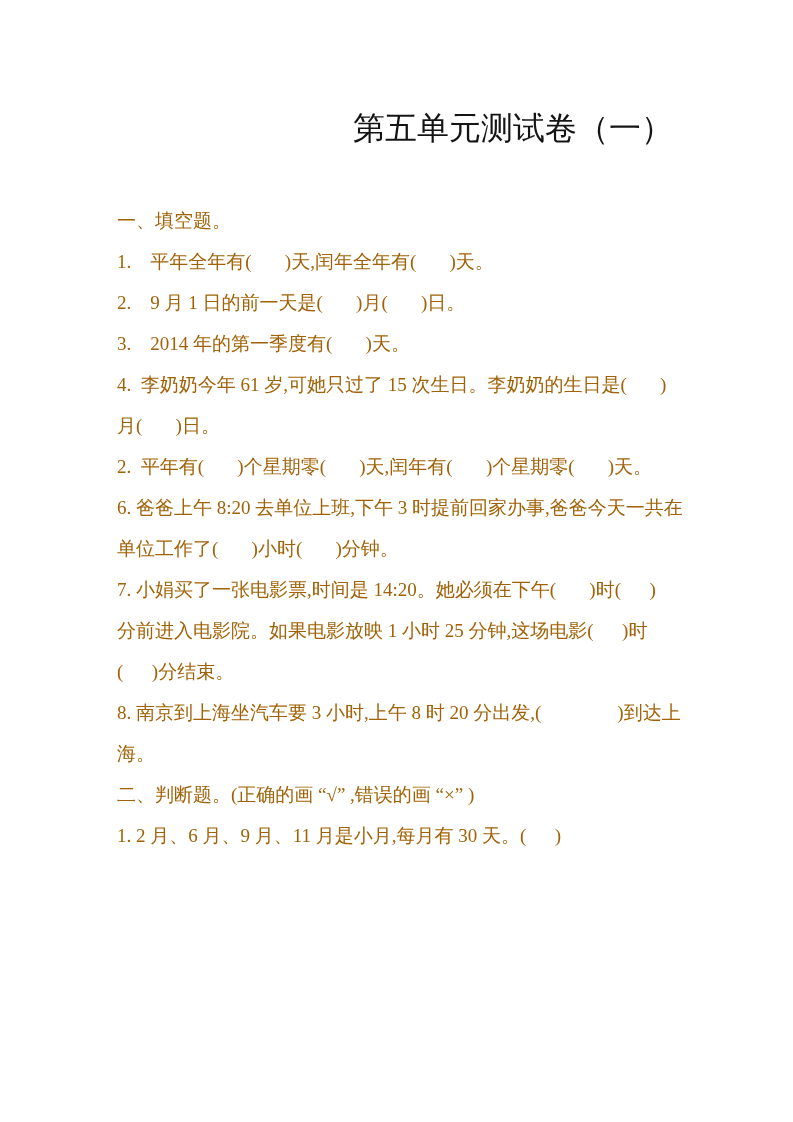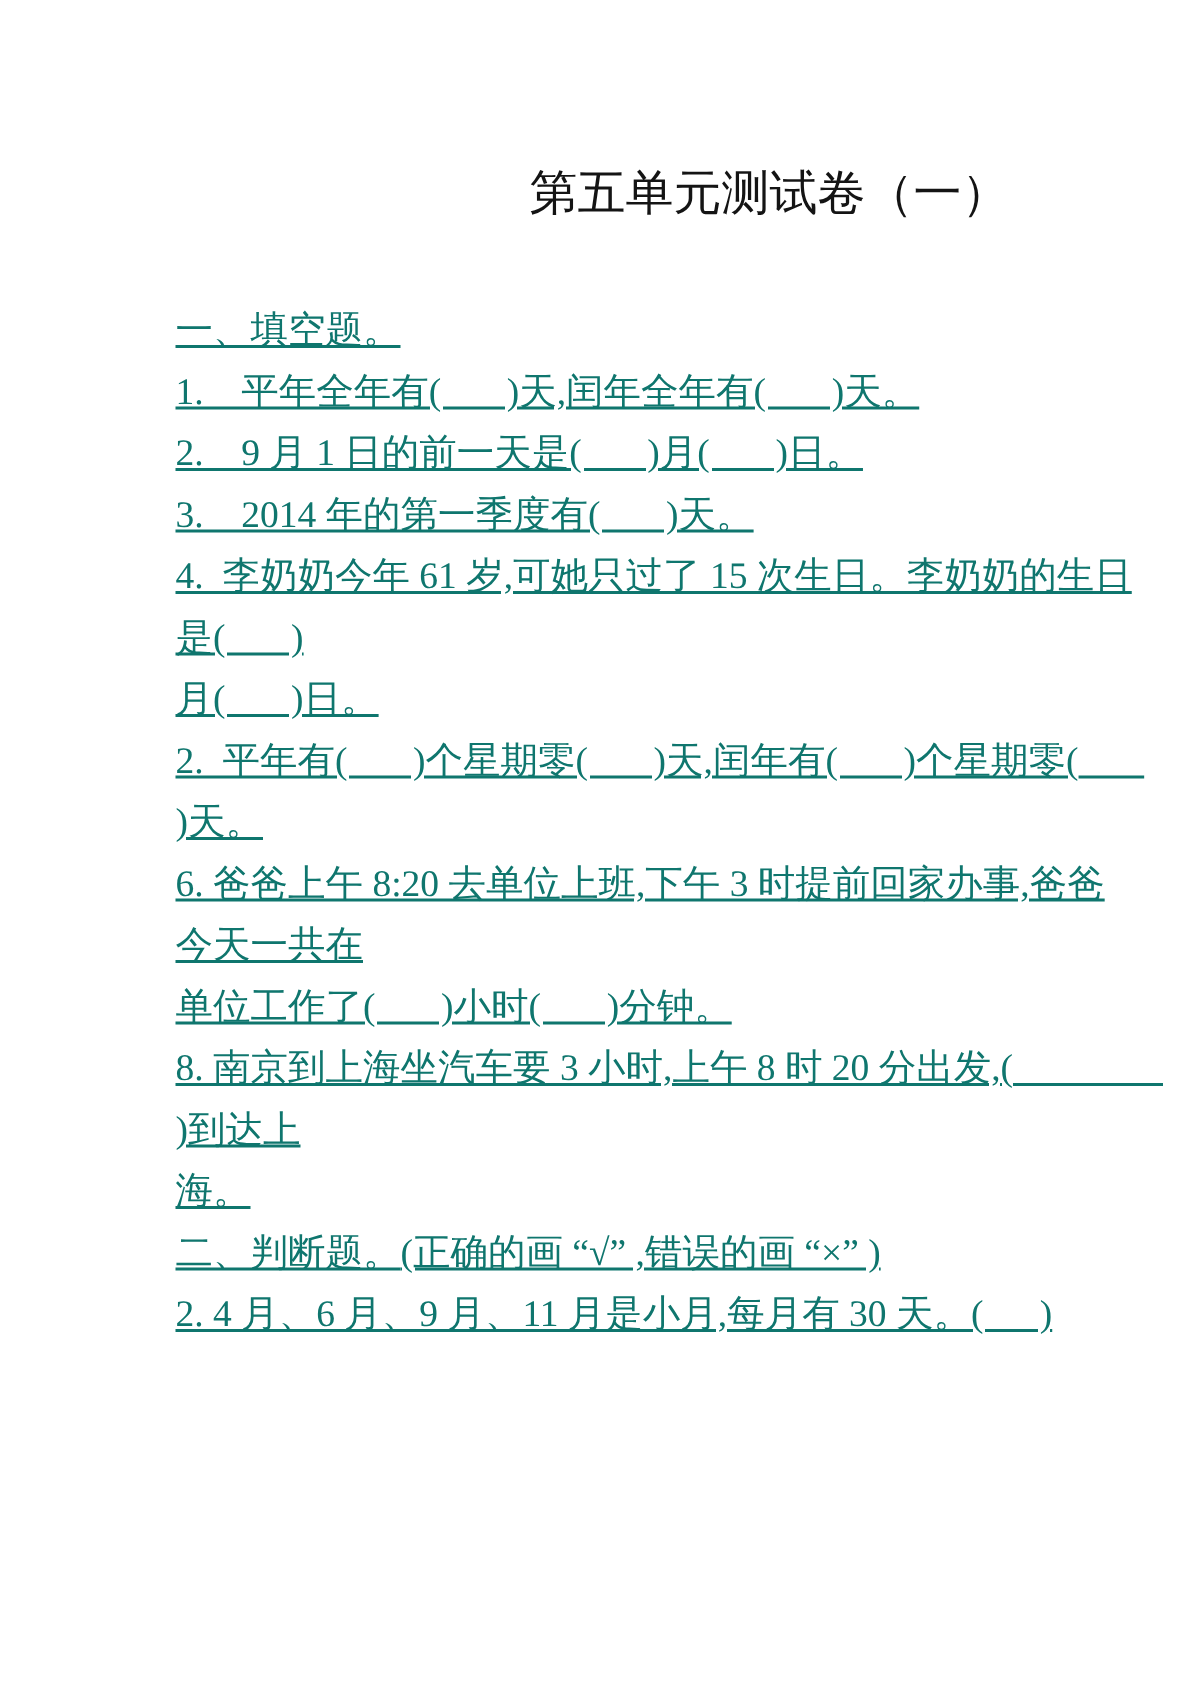"一、填空题。" .line { color: #0f766e -> #a16207; font-size: 25px -> 19px; text-decoration: underline -> none }
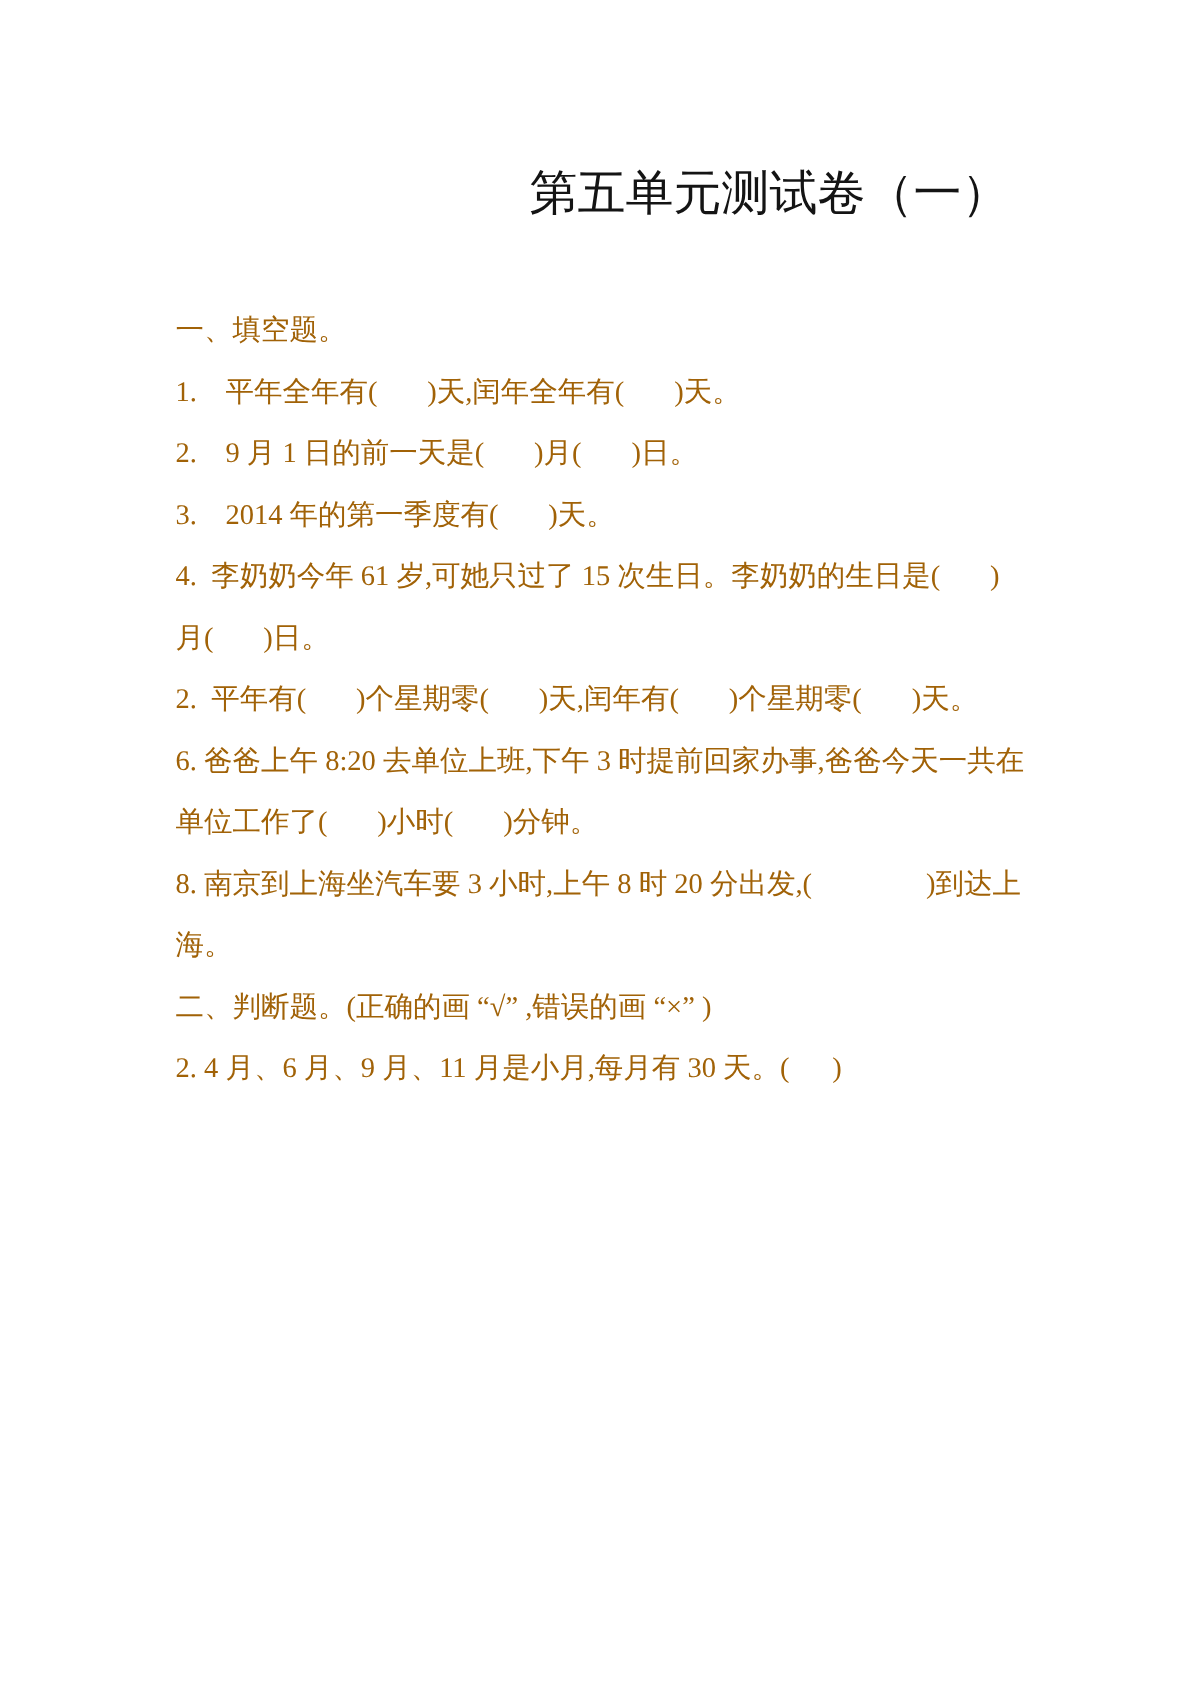"7. 小娟买了一张电影票,时间是 14:20。她必须在下午( )时( )" p.line { html: none -> <p>7. 小娟买了一张电影票,时间是 14:20。她必须在下午( )时( ) 分前进入电影院。如果电影放映 1 小时 25 分钟,这场电影( )时 ( )分结束。</p> }
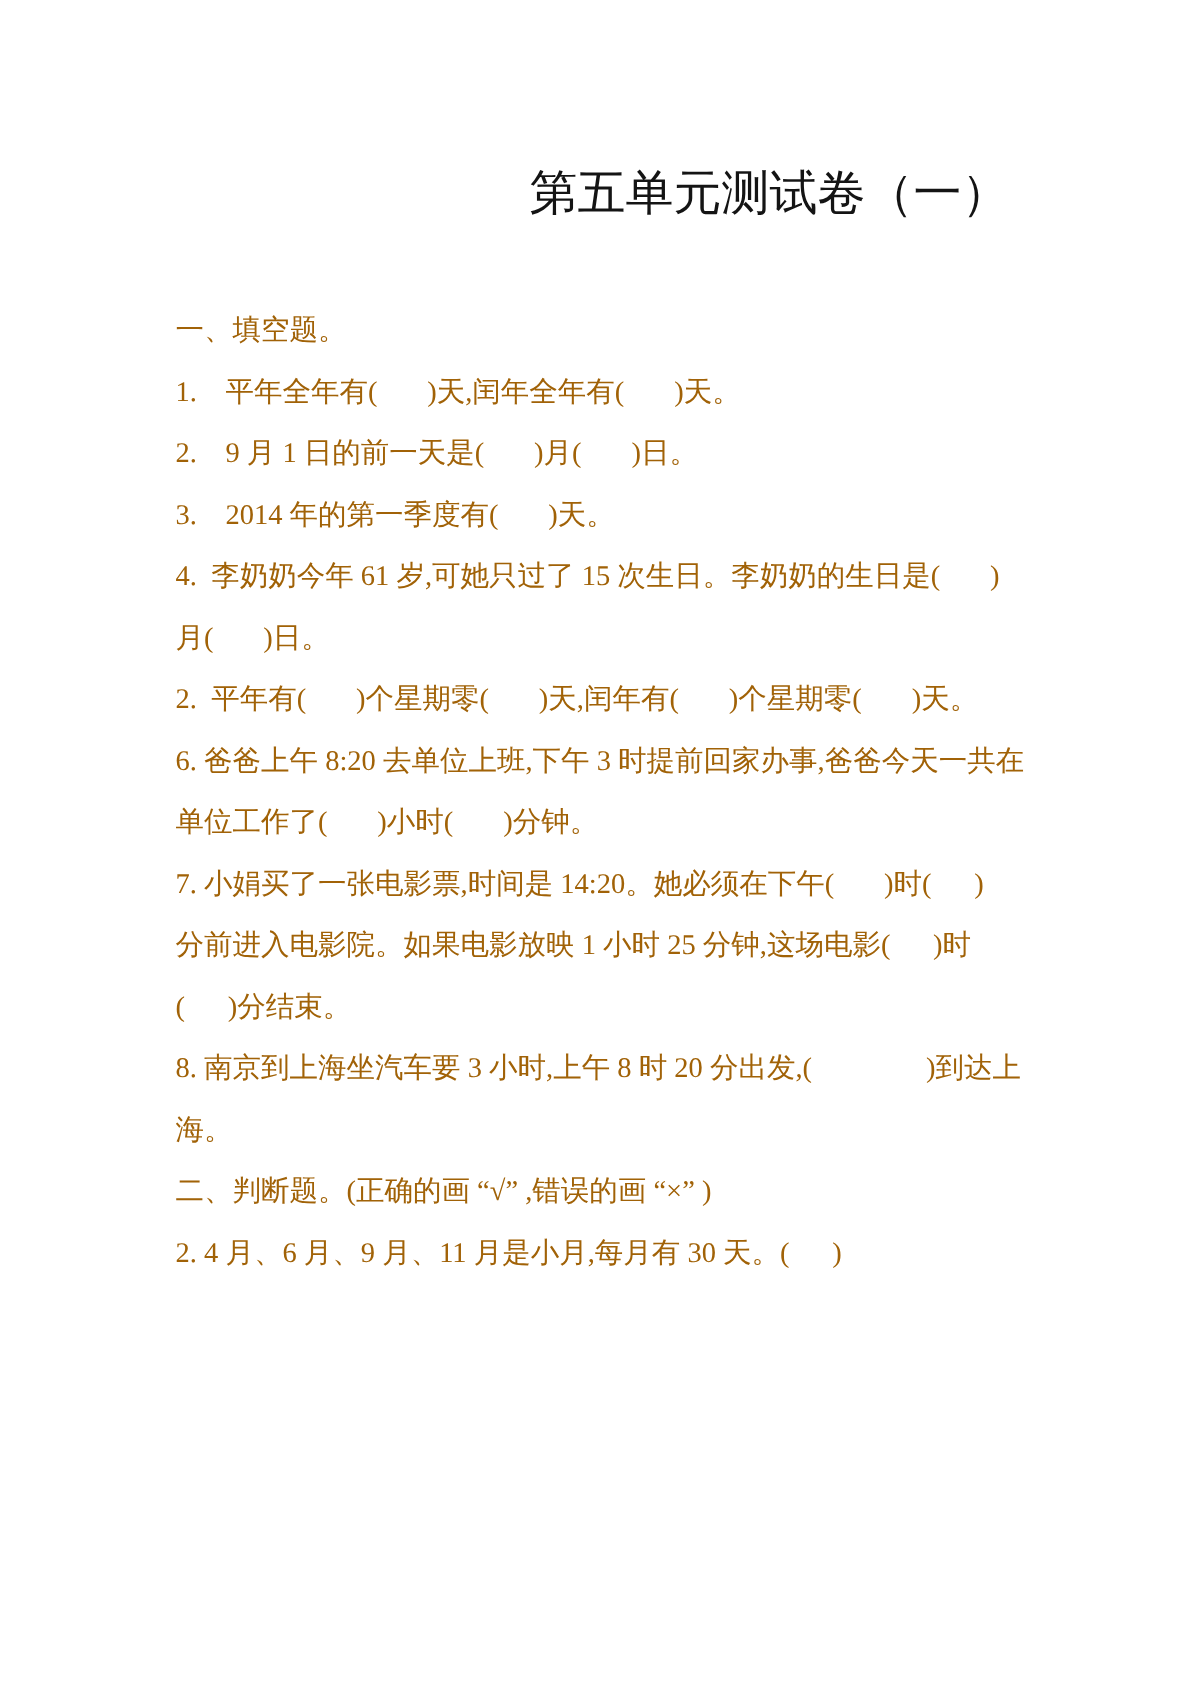"2. 4 月、6 月、9 月、11" p.line { text: 2. 4 -> 1. 2 }
